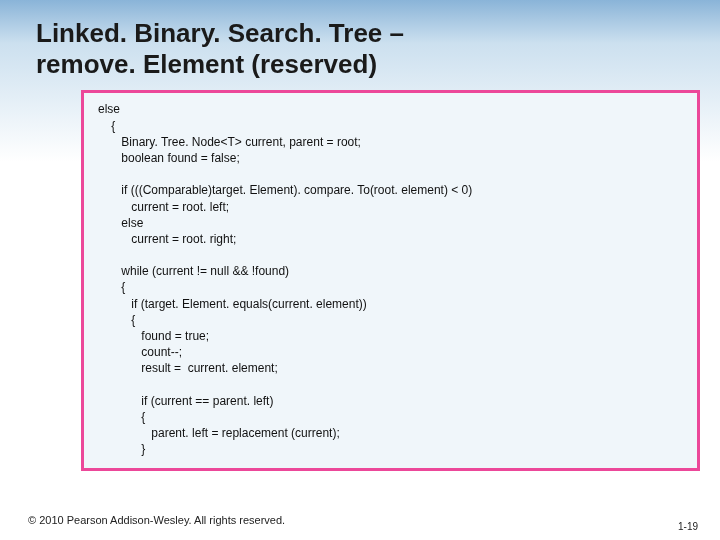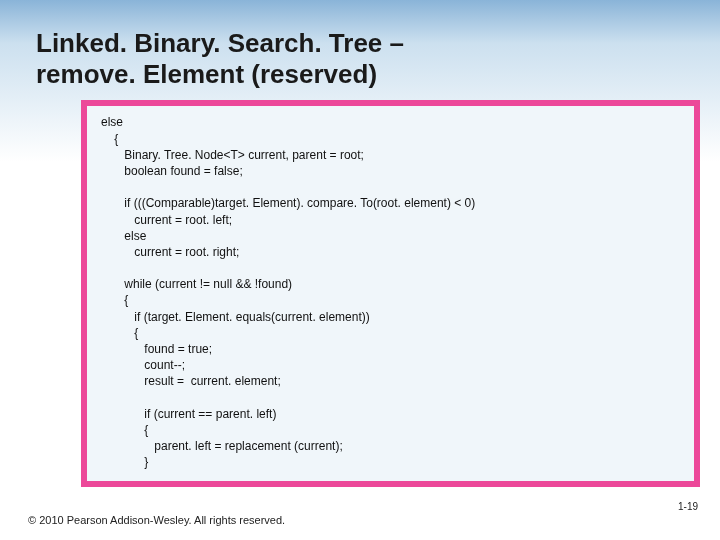"Linked. Binary. Search. Tree –" .slide { padding: 28px 0 0 36px -> 18px 0 0 36px }
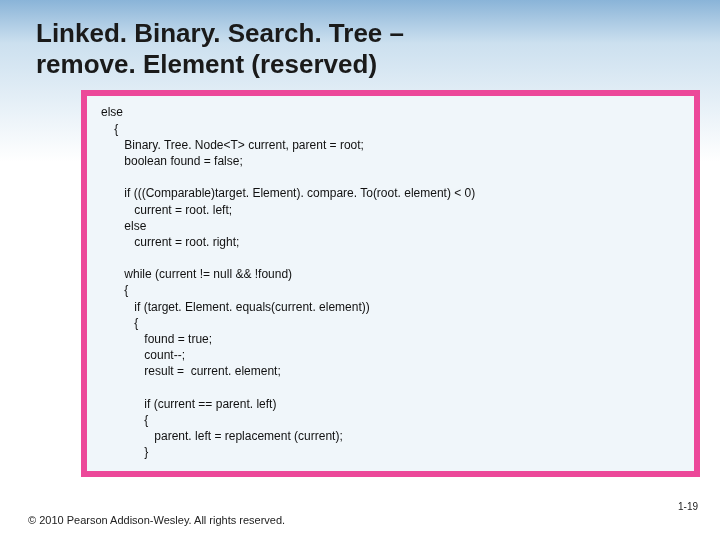"else" .code-box { border: 6px solid #ec4899 -> 3px solid #ec4899 }
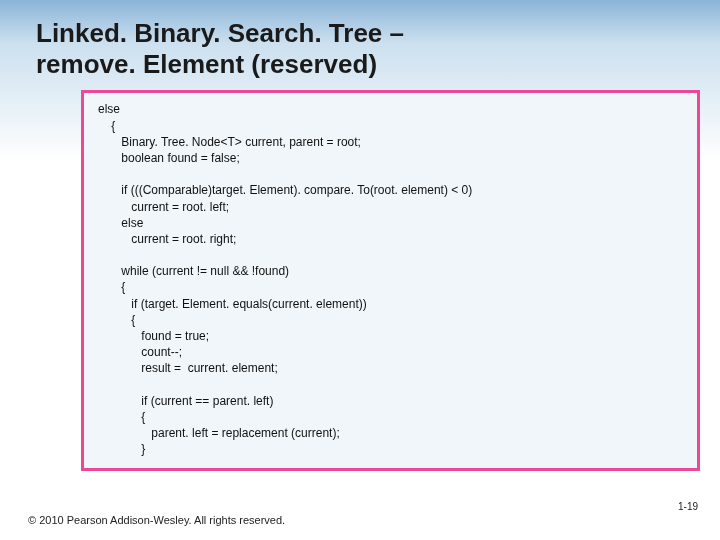"1-19" .pagenum { bottom: 28px -> 8px }
